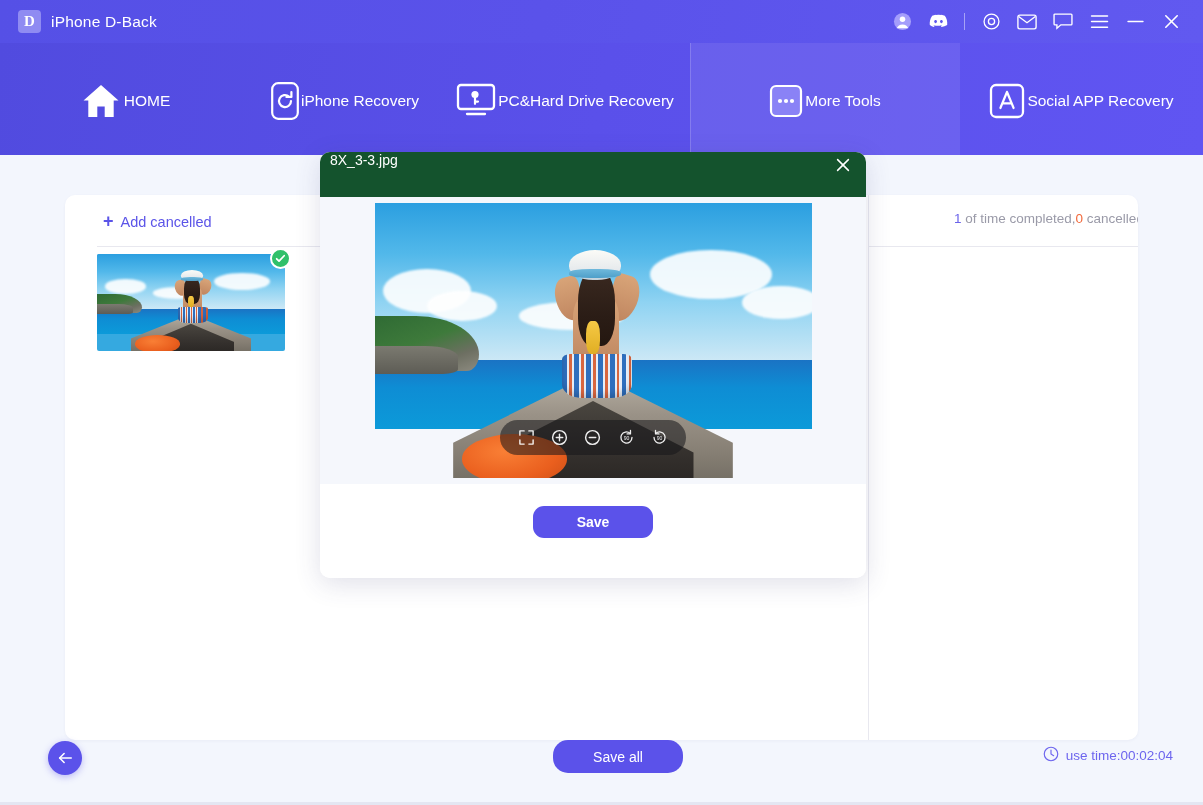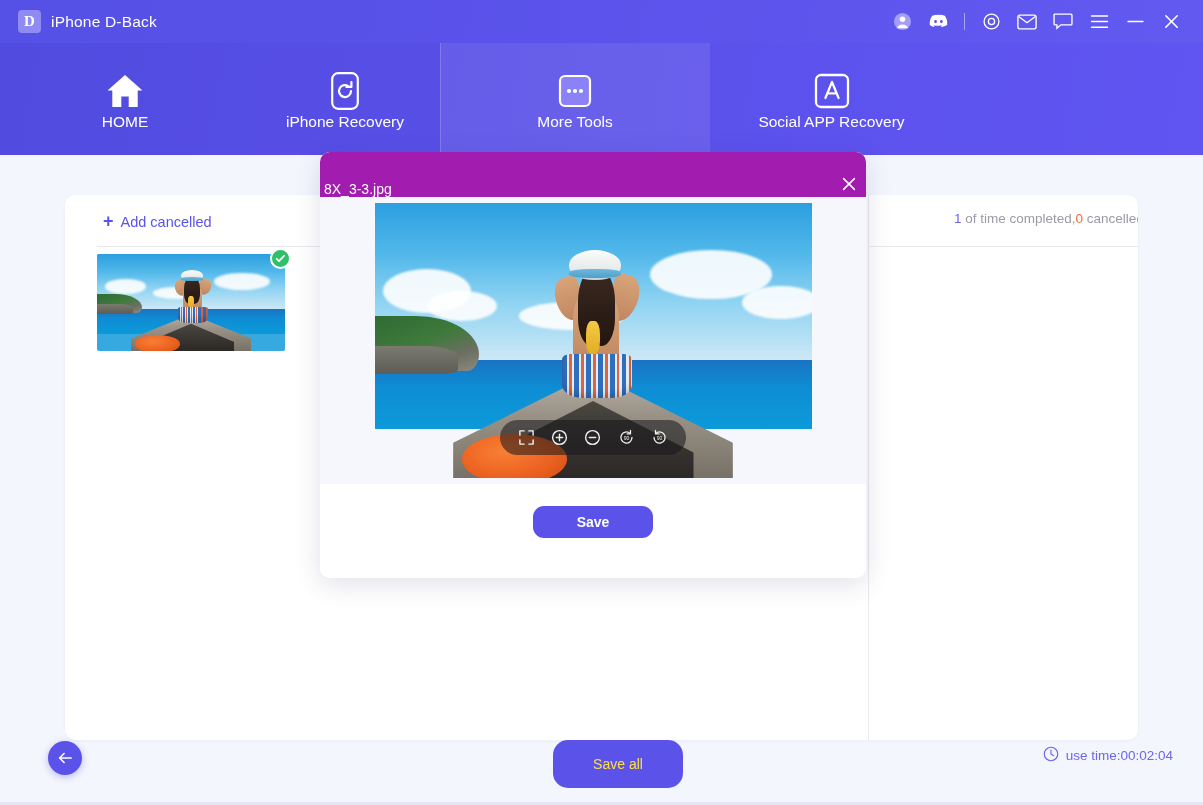"HOME" .nav-item { flex-direction: column -> row }
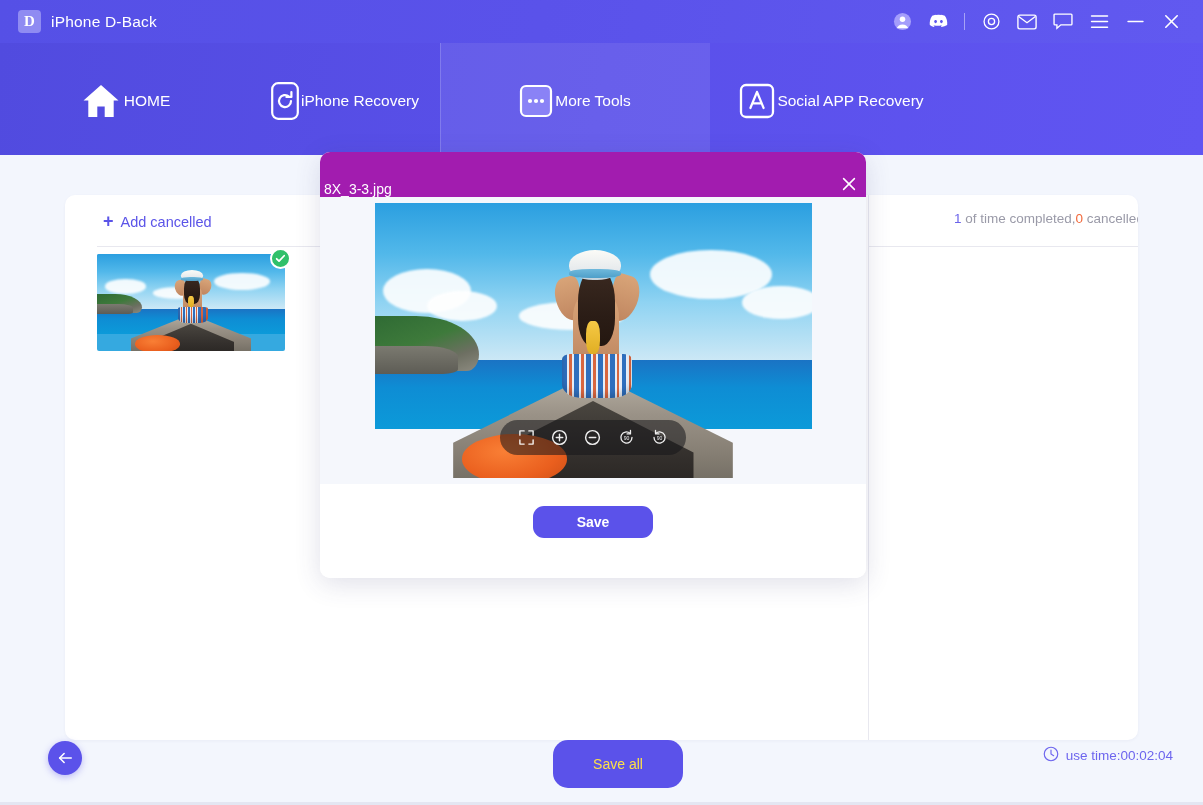"PC&Hard Drive Recovery" div.nav-item { html: none -> <div> <div> <svg> <rect></rect> <circle></circle> <path></path> <path></path> </svg> </div> <div>PC&amp;Hard Drive Recovery</div> </div> }
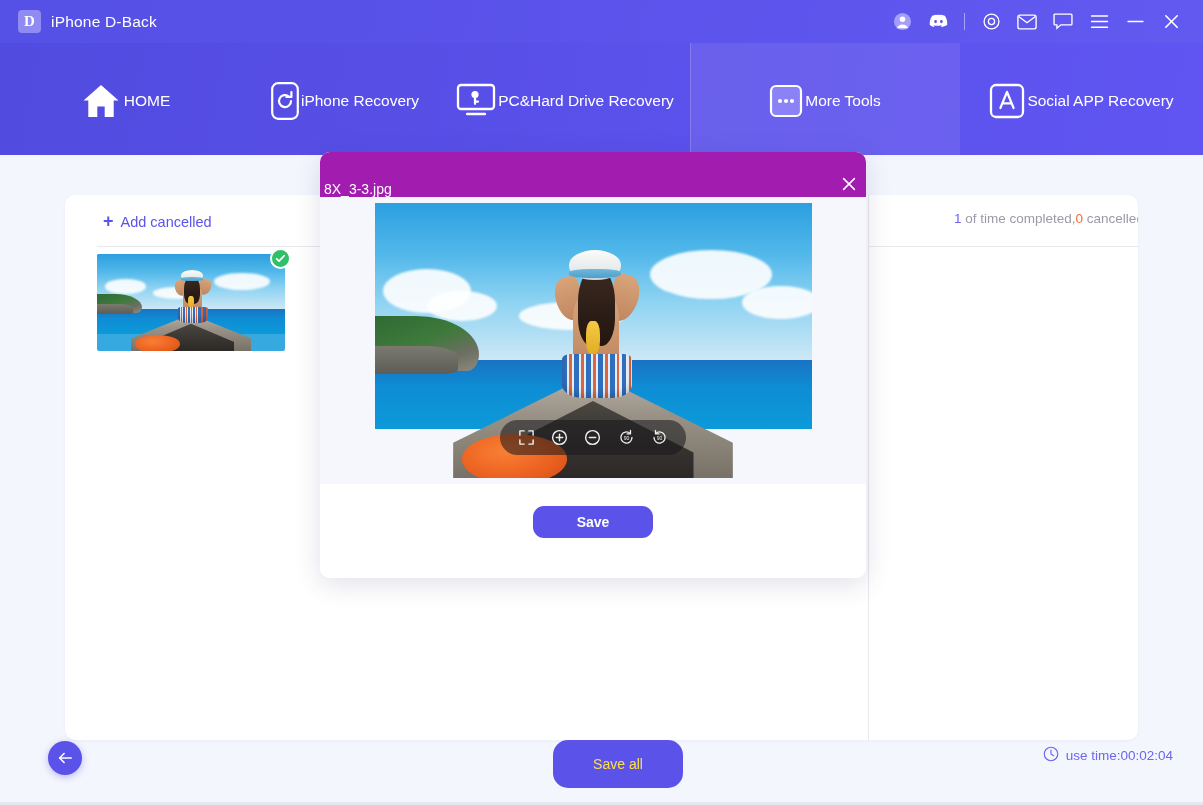"8X_3-3.jpg" .modal-header { align-items: flex-end -> flex-start; background: #a21caf -> #14532d; padding: 0 4px -> 0 10px }
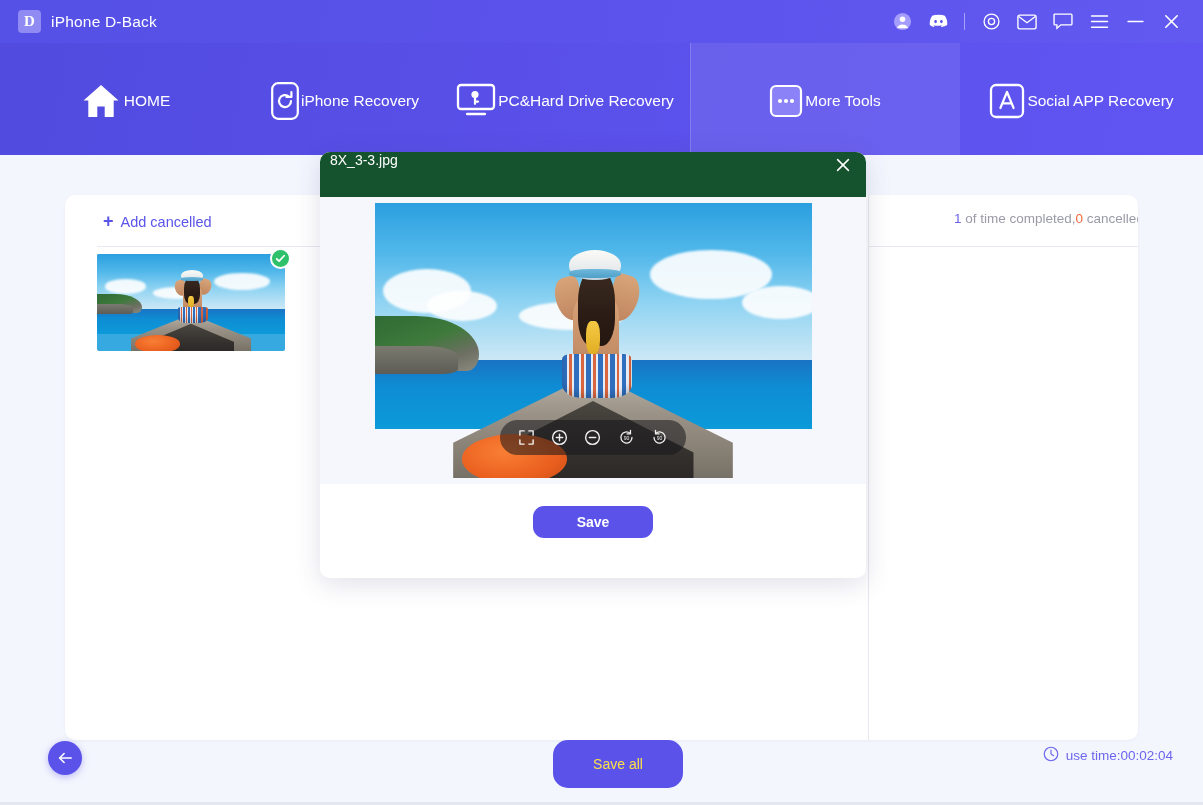"Save all" .save-all-btn { color: #fde047 -> #ffffff; height: 48px -> 33px }
